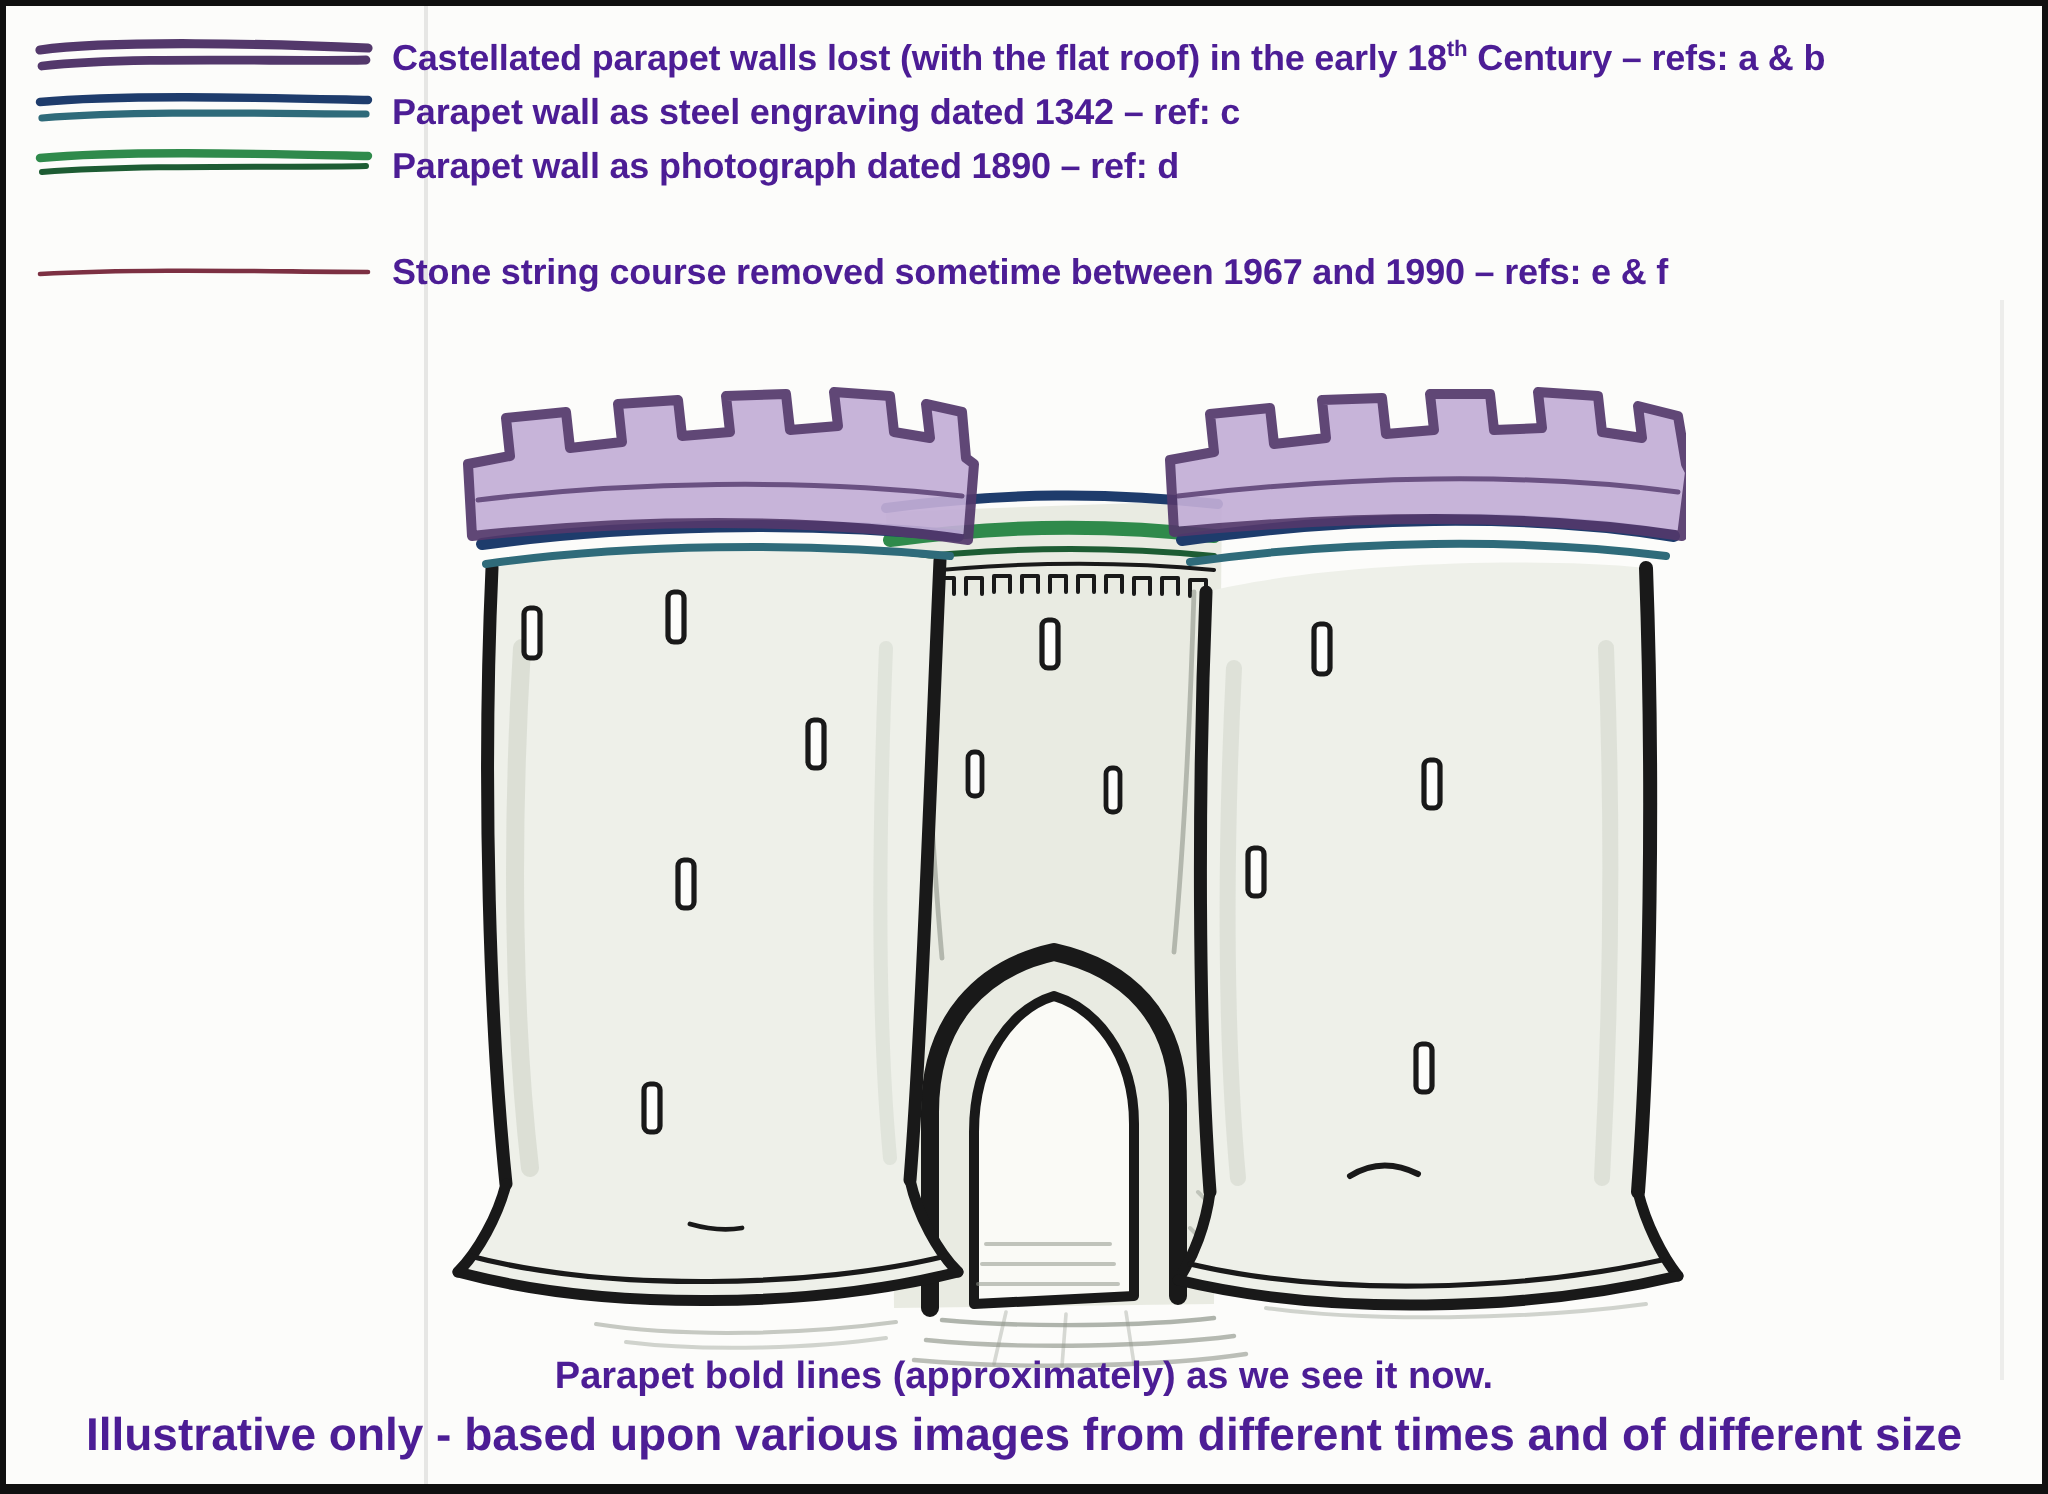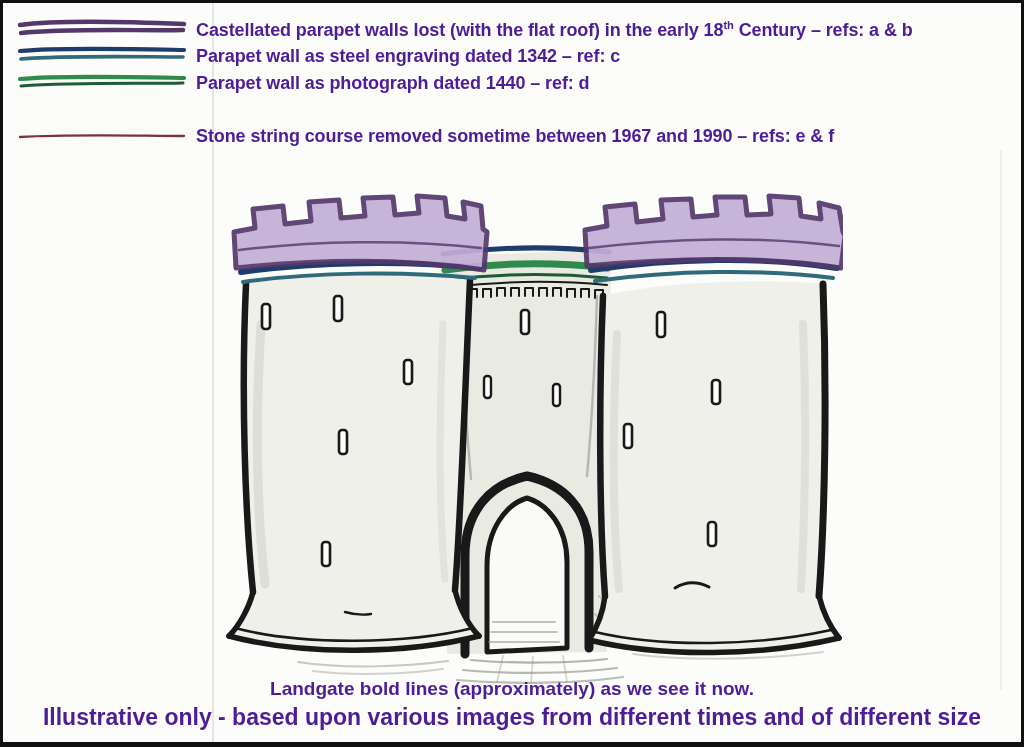"Parapet wall as photograph dated" span.legend-text { text: 1440 -> 1890 }
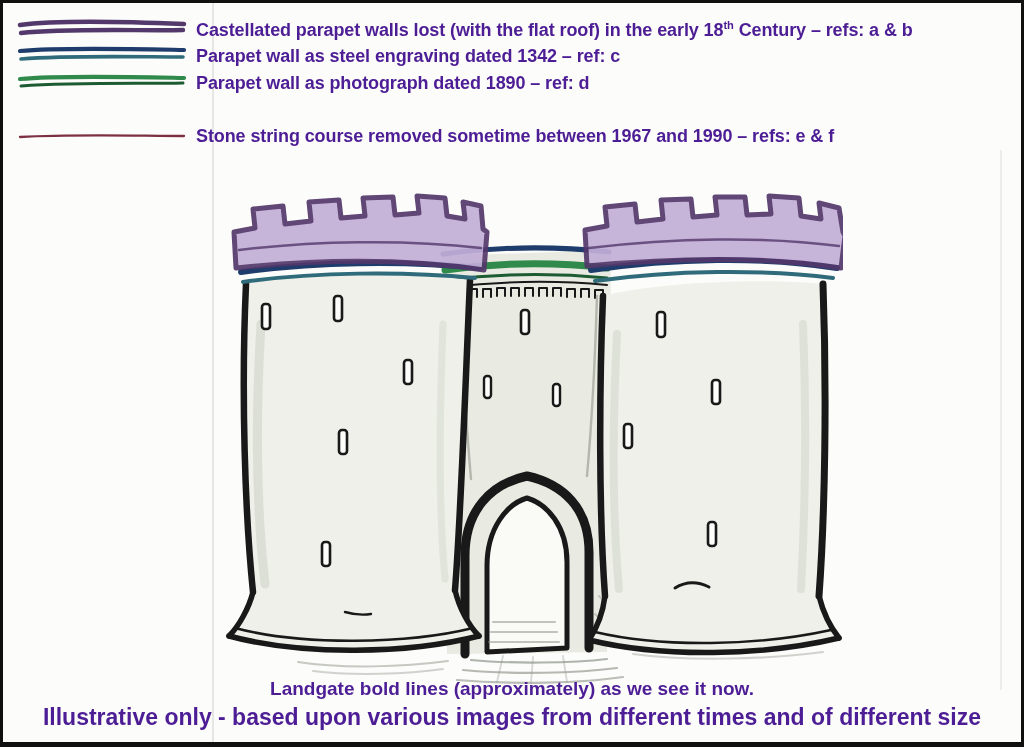"Landgate bold lines (approximately) as" div.caption { text: Landgate -> Parapet }
